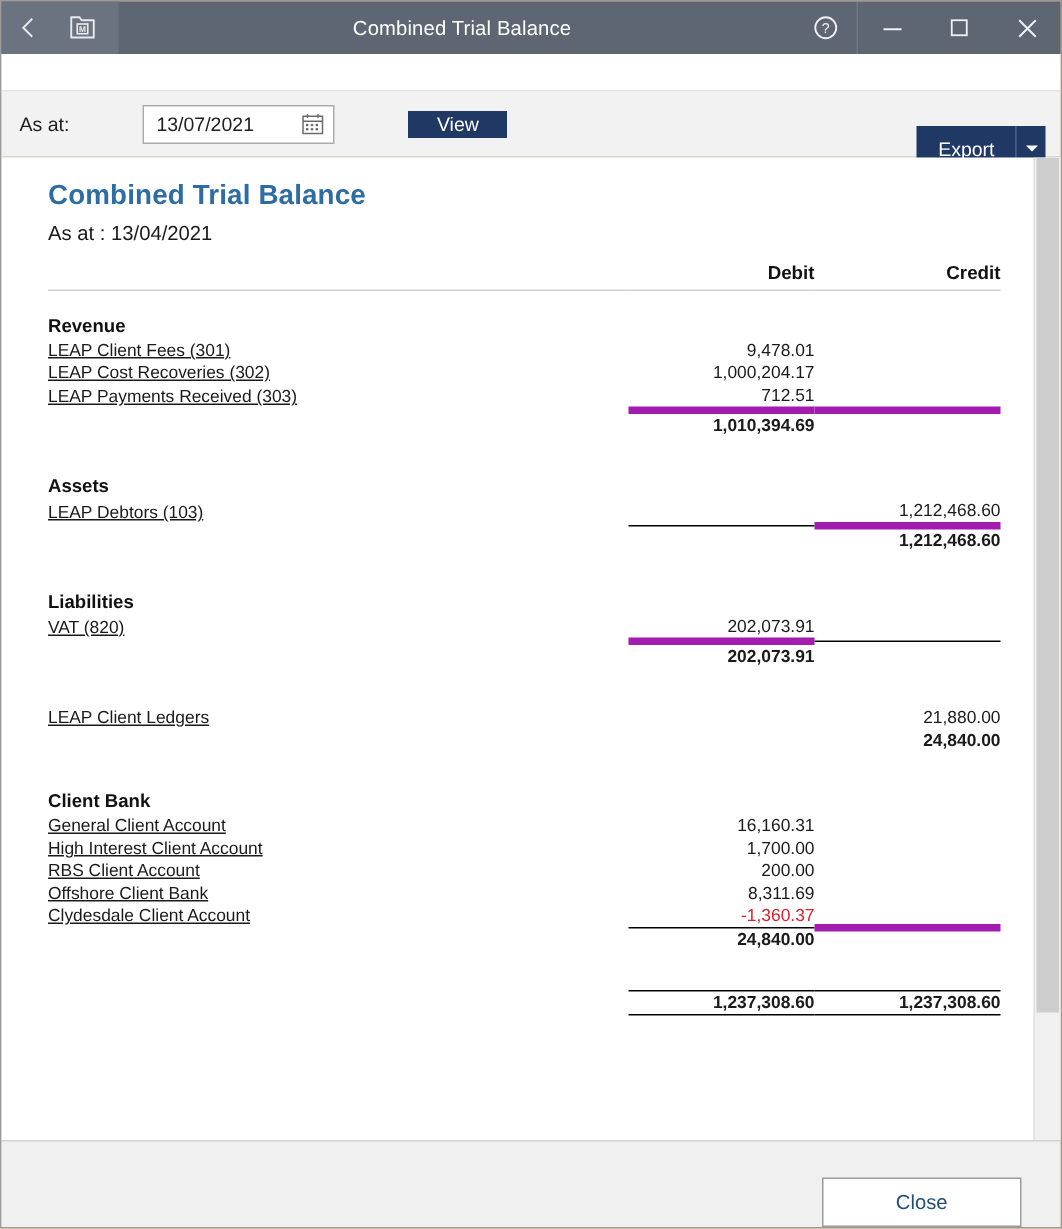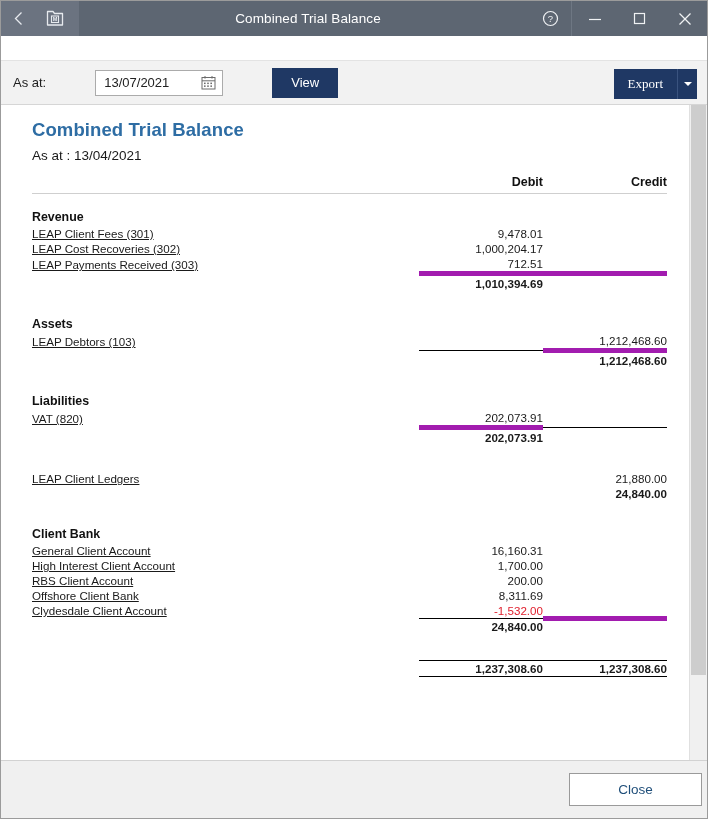"View" #view-button { height: 30px -> 18px }
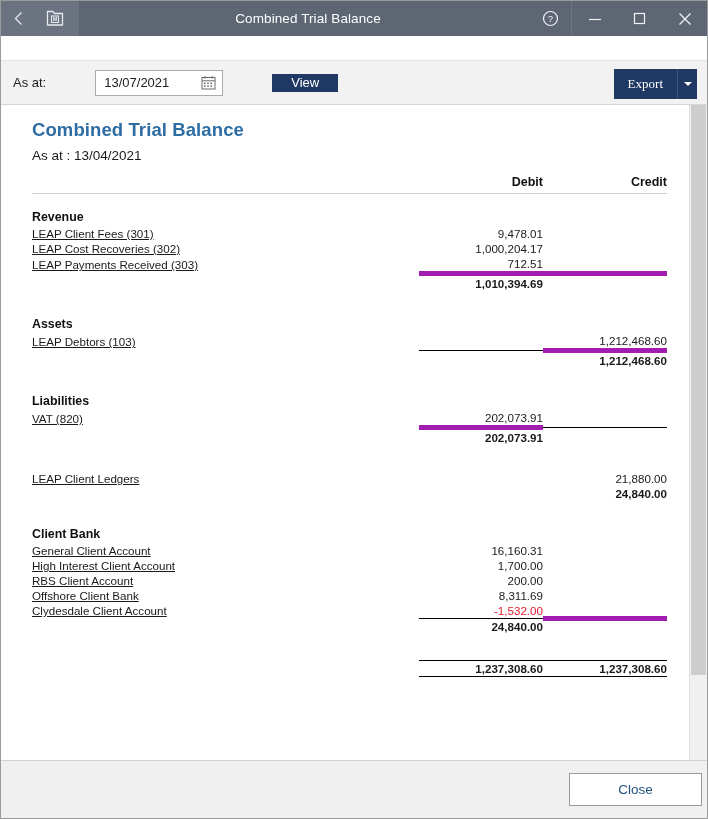"Export" #export-group { font-family: Liberation Serif, serif -> none; top: 8px -> 23px }
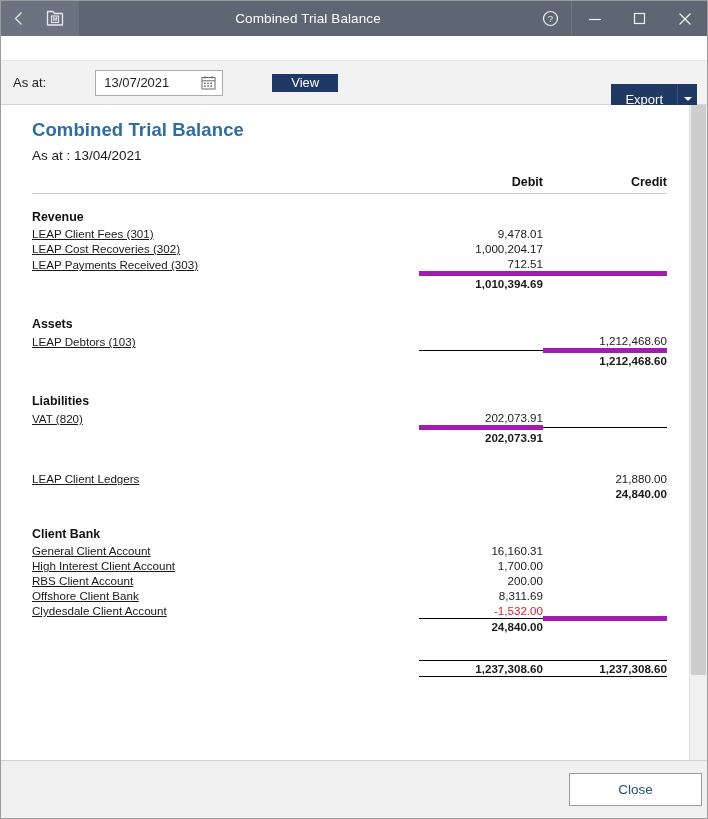"-1,532.00" td.num { text: -1,532.00 -> -1,360.37 }
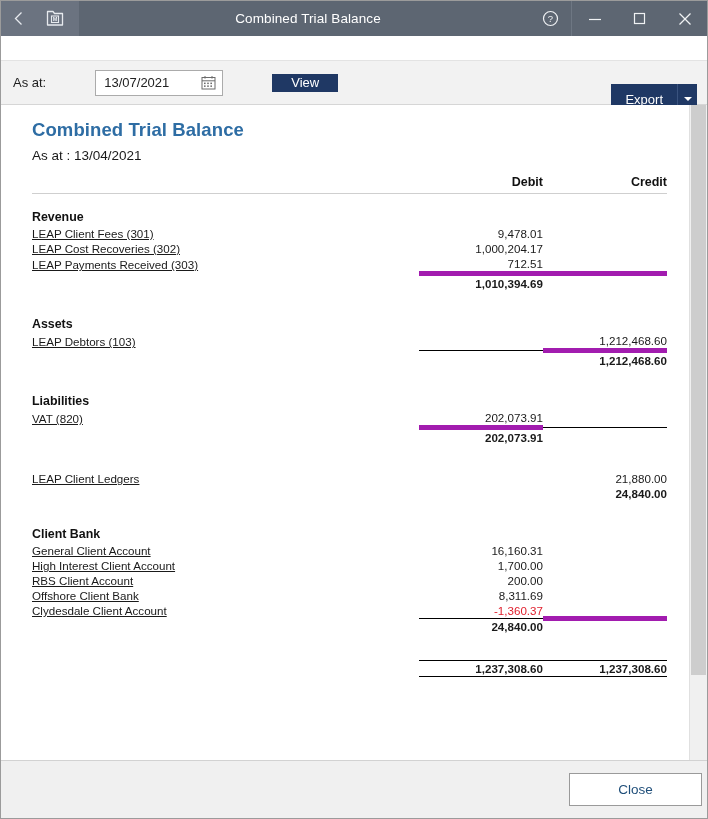"Close" #footer-bar { align-items: center -> flex-end; padding-right: 5px -> 26px }
